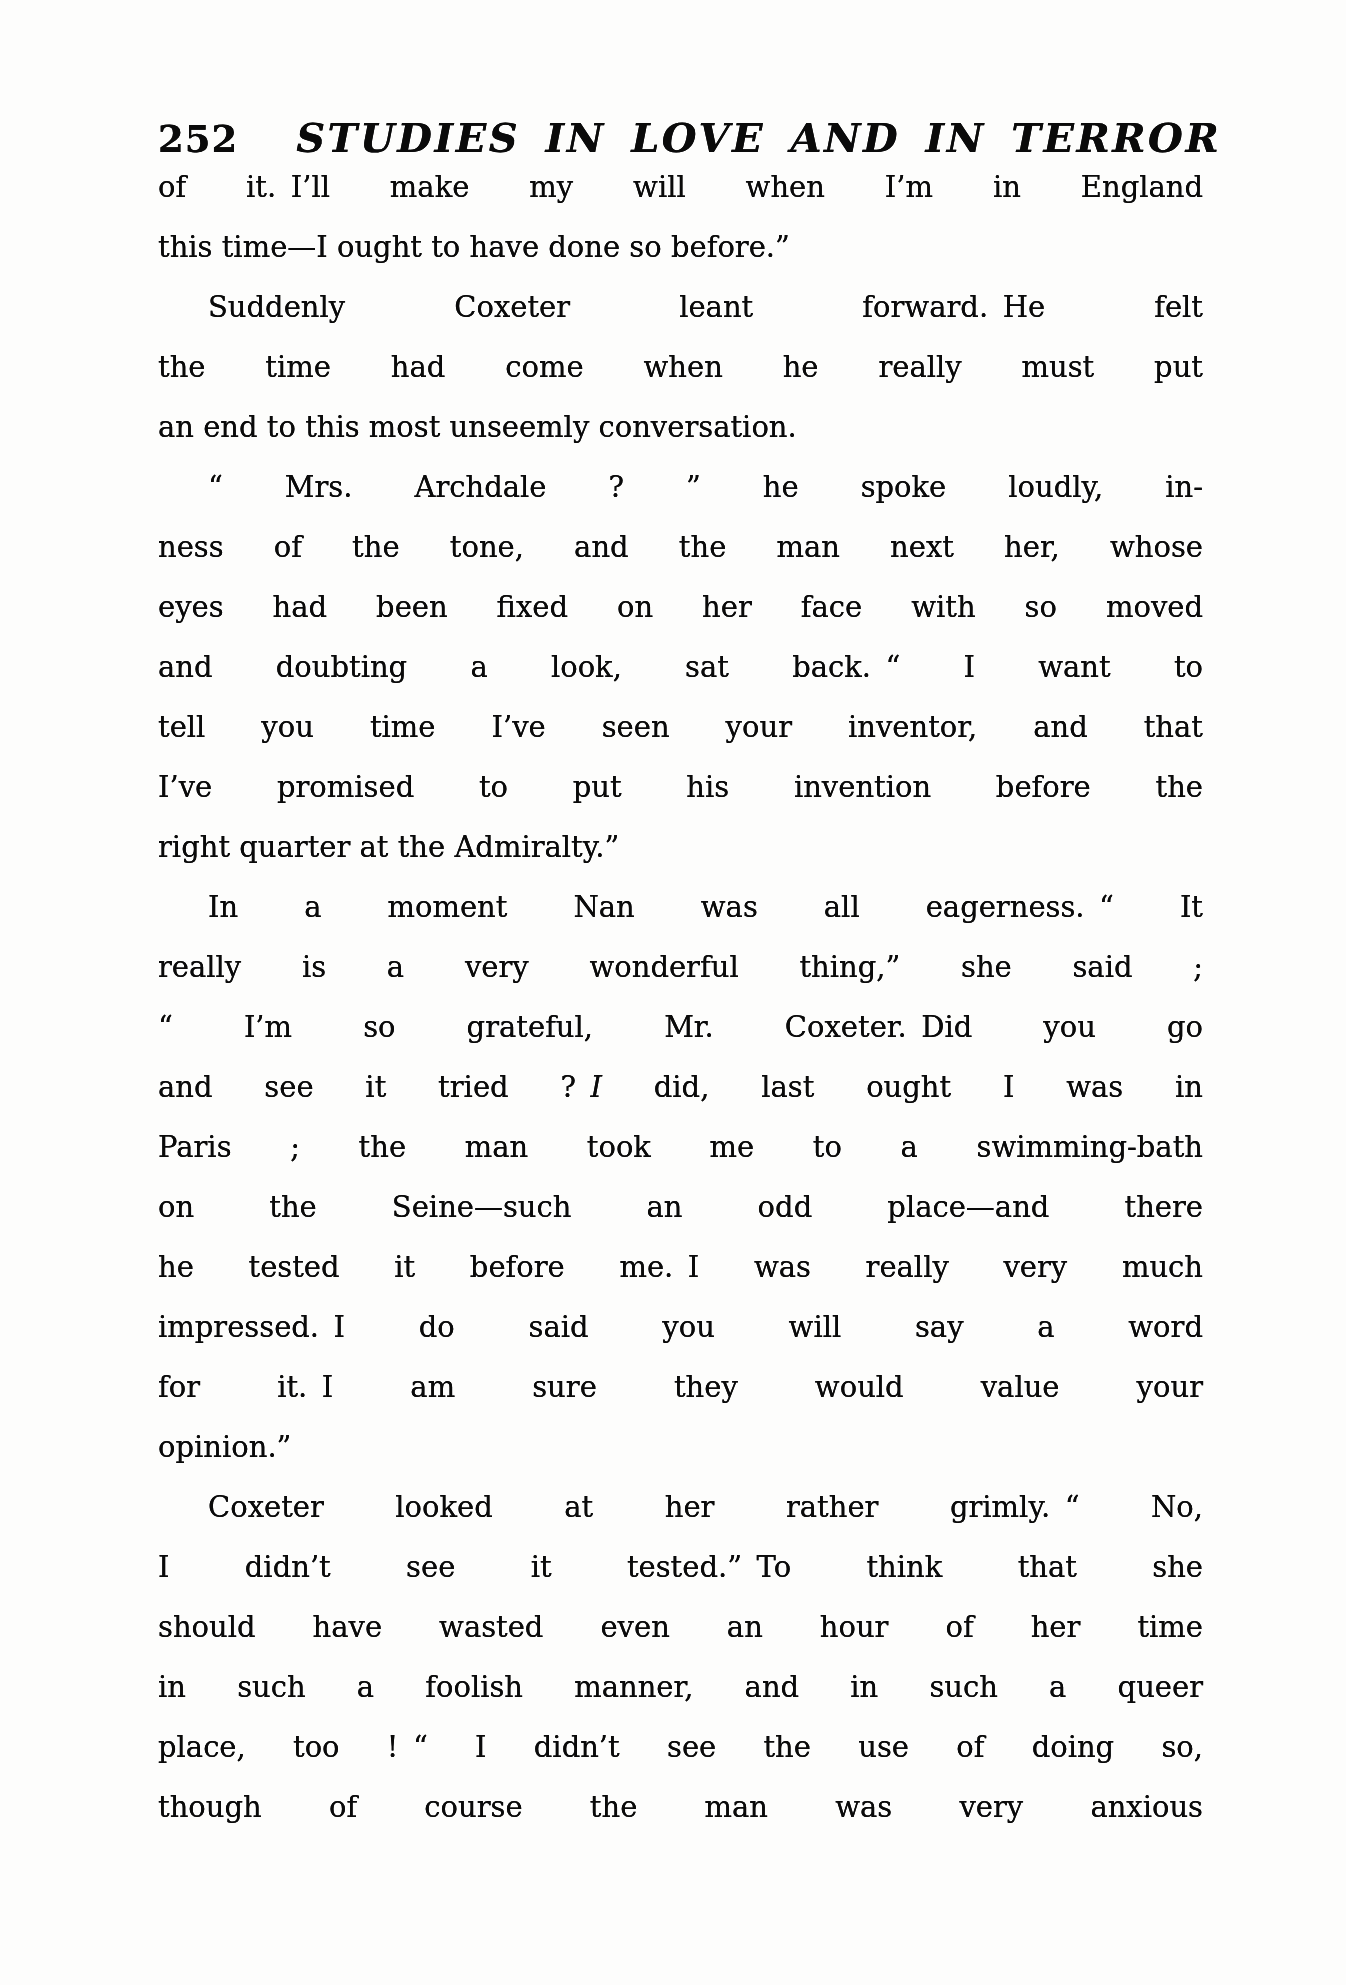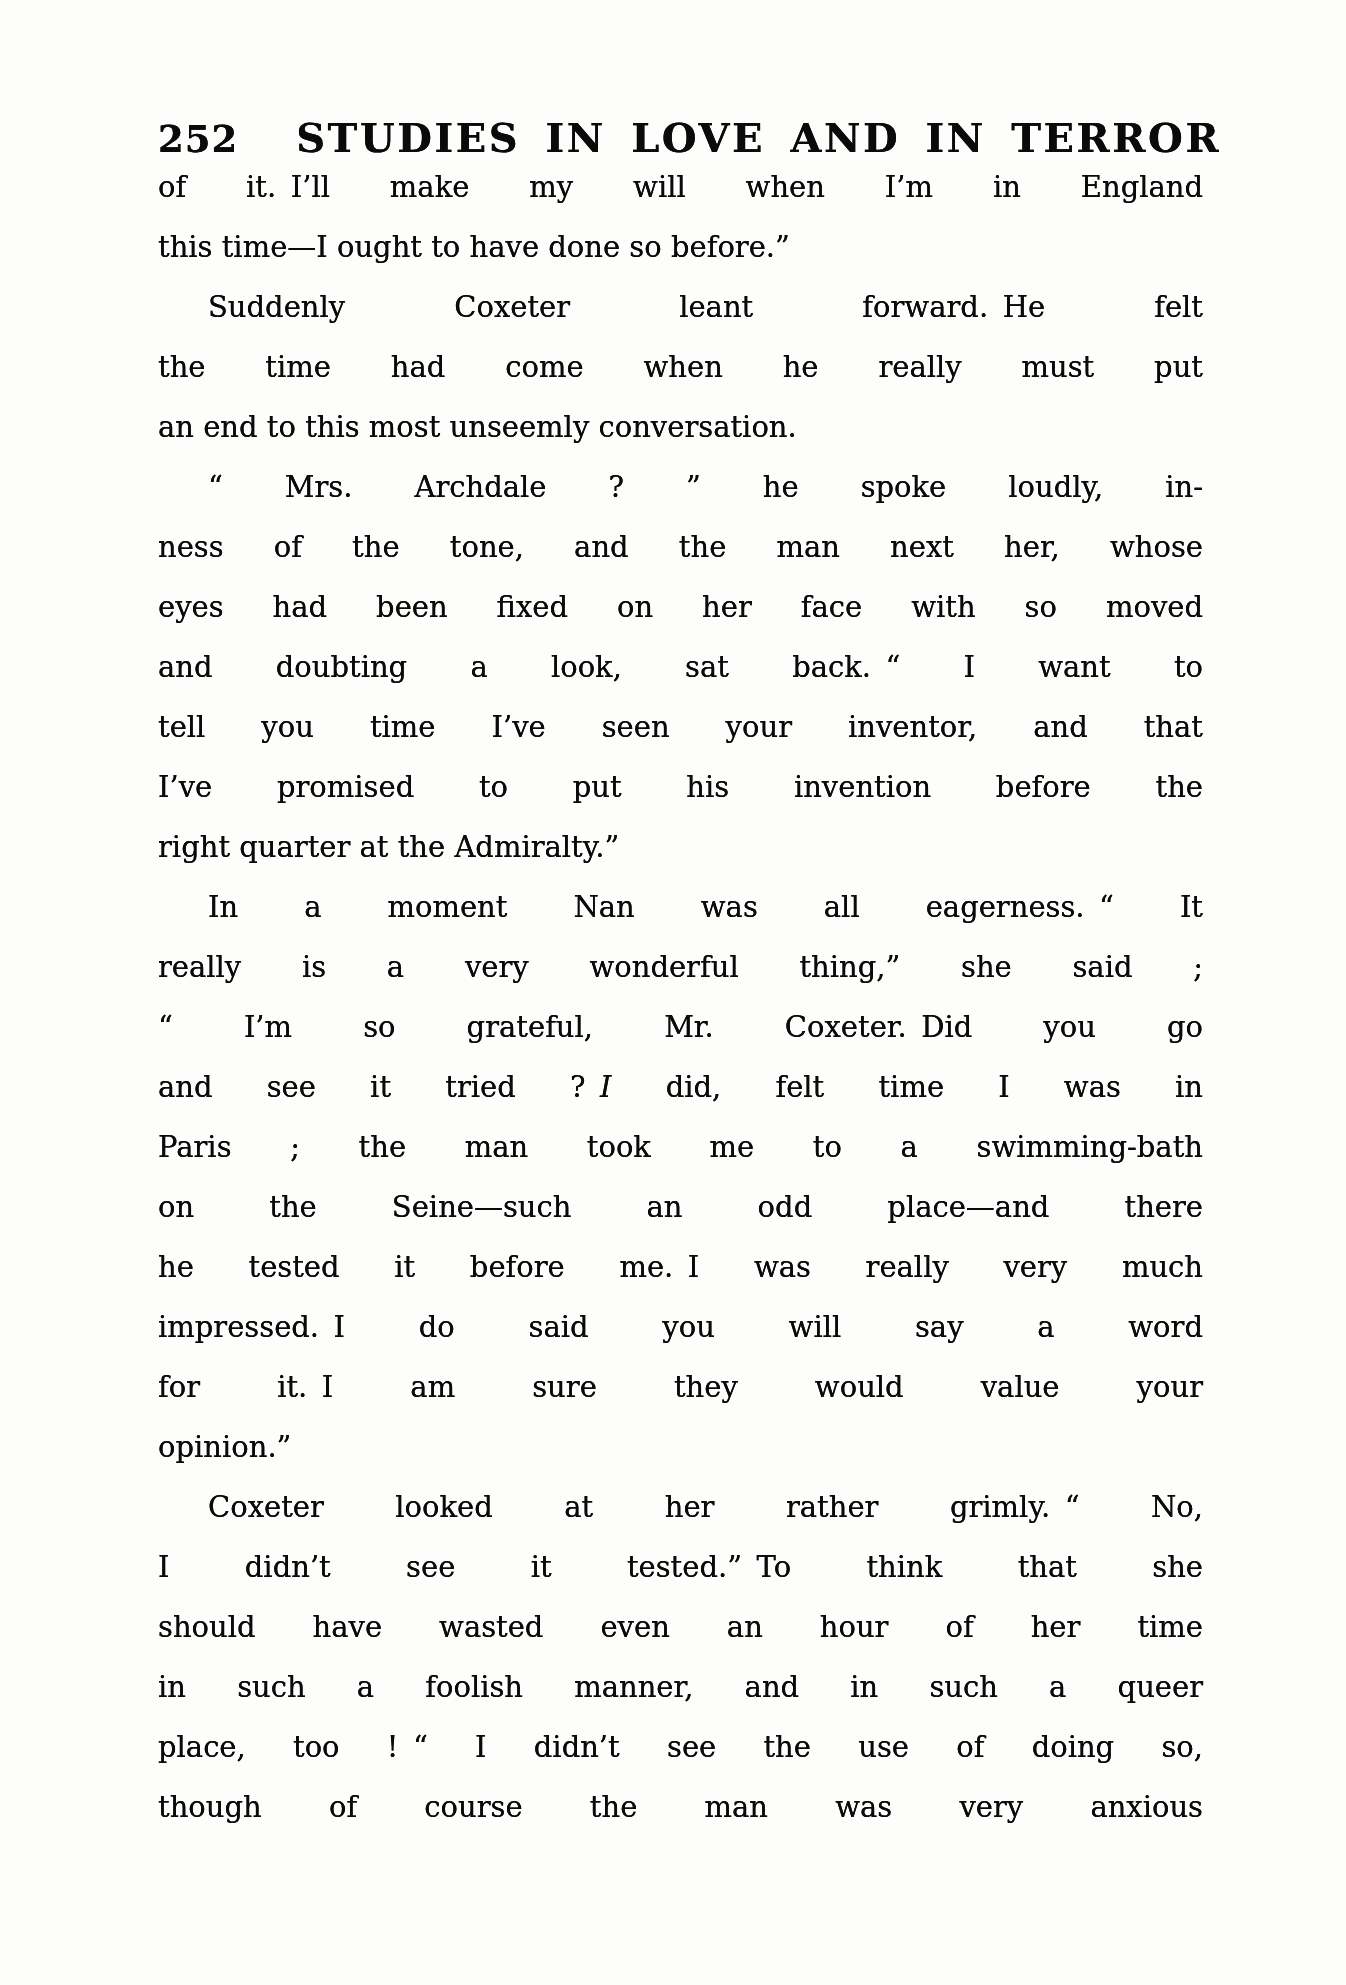"STUDIES IN LOVE AND IN" .running-title { font-style: none -> italic }
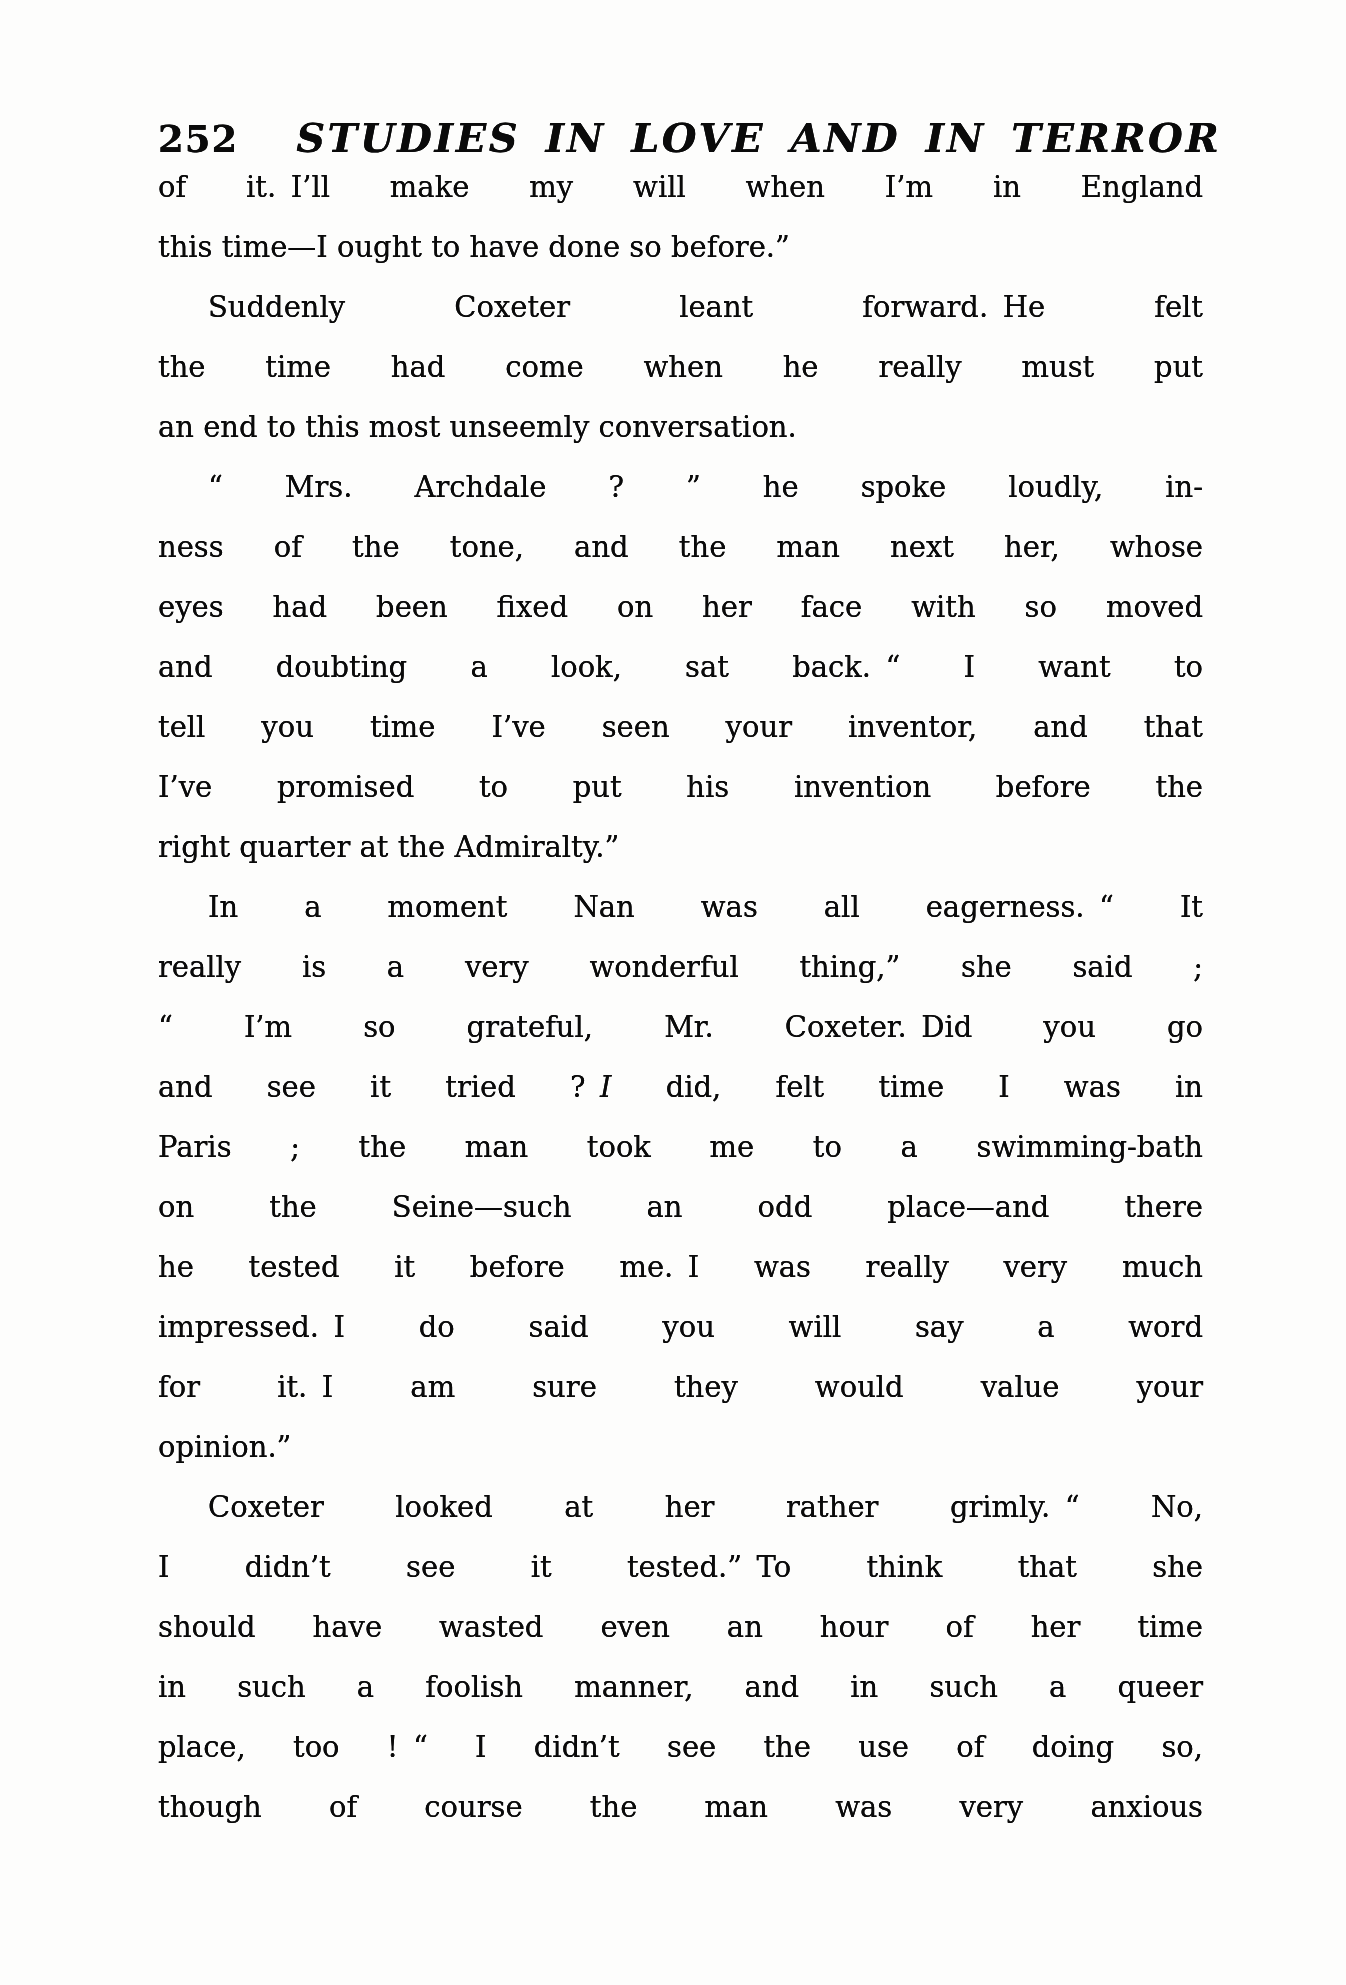"did, felt time I was" span { text: felt time -> last ought }
